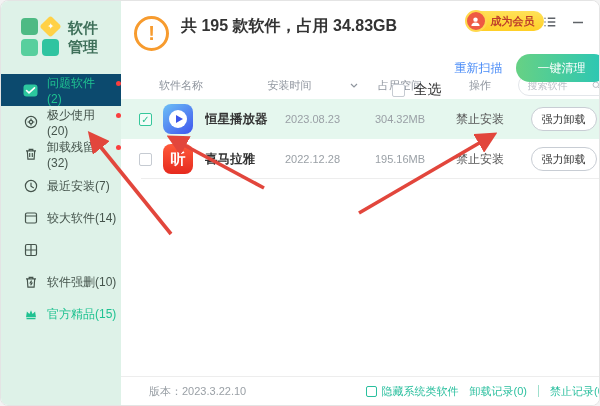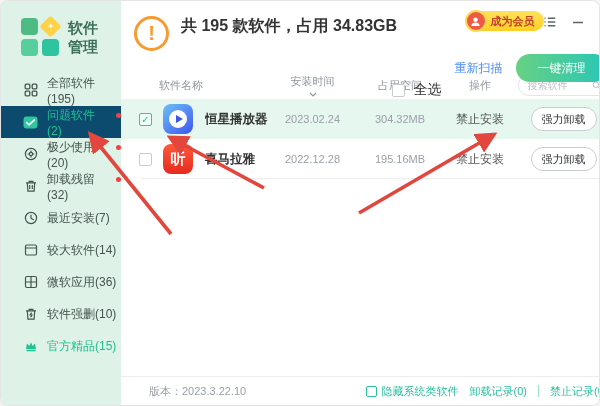"全部软件(195)" div.nav-item { html: <div> <span> <svg> <rect></rect> <rect></rect> <rect></rect> <rect></rect> </svg> </span> <span>全部软件(195)</span> </div> -> none }
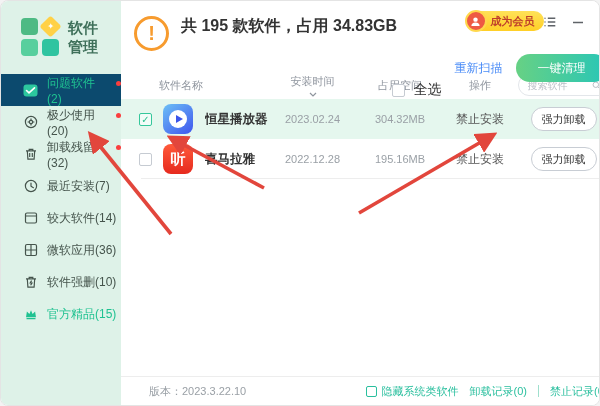"安装时间" .th-date-wrap { flex-direction: column -> none }
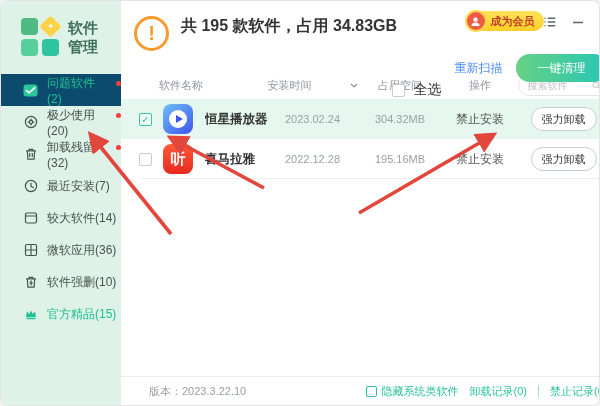"2023.02.24" span.col-date { text: 2023.02.24 -> 2023.08.23 }
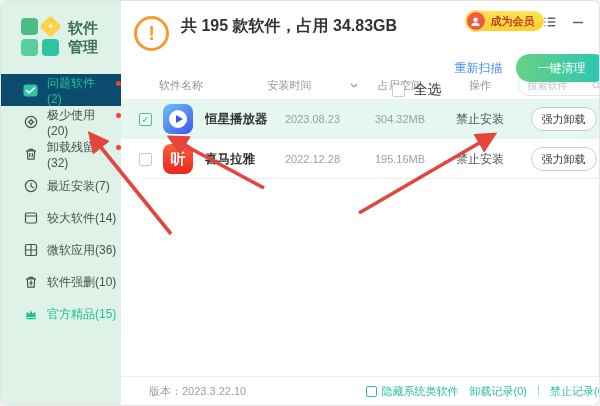"微软应用(36)" span { html: <span>微软应用(36)</span> -> none }
